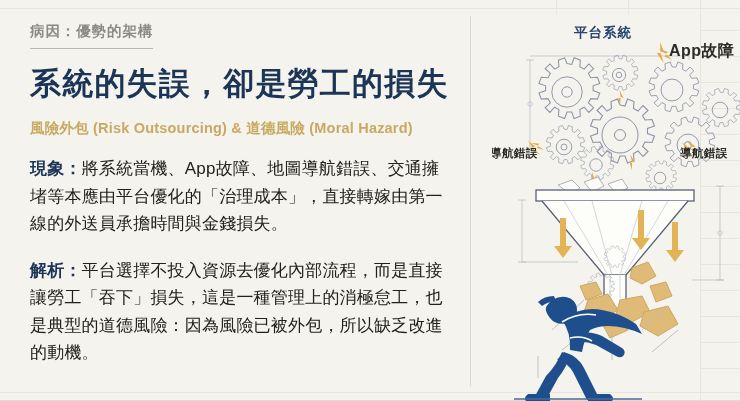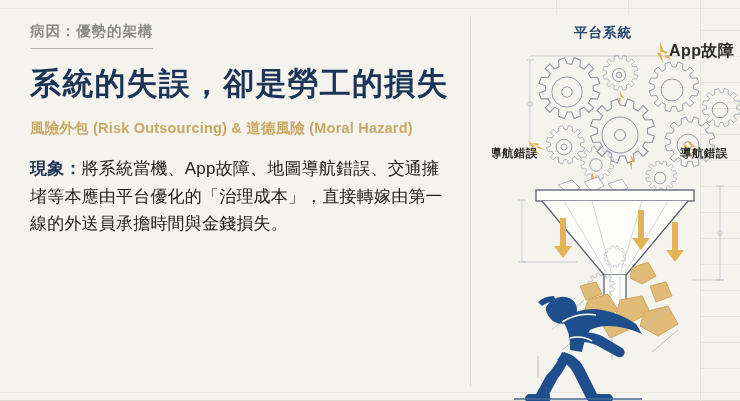"解析：平台選擇不投入資源去優化內部流程，而是直接讓勞工「吞下」損失，這是一種管理" p.para { html: none -> <p> <span>解析：</span><span>平台選擇不投入資源去優化內部流程，而是直接讓勞工「吞下」損失，這是一種管理上的消極怠工，也是典型的道德風險：因為風險已被外包，所以缺乏改進的動機。</span> </p> }
